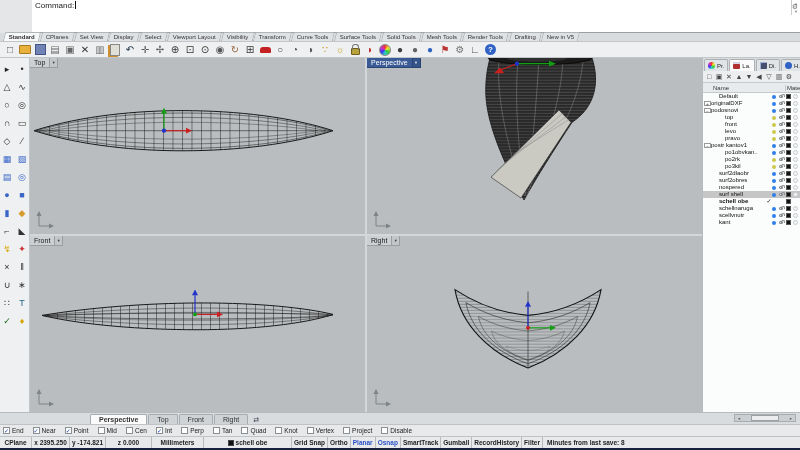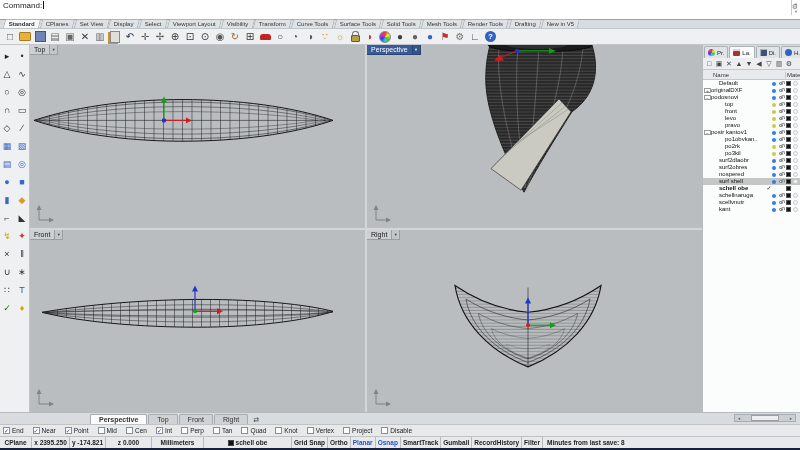"Command:" .cmdarea { height: 20px -> 33px; margin-left: none -> 32px }
